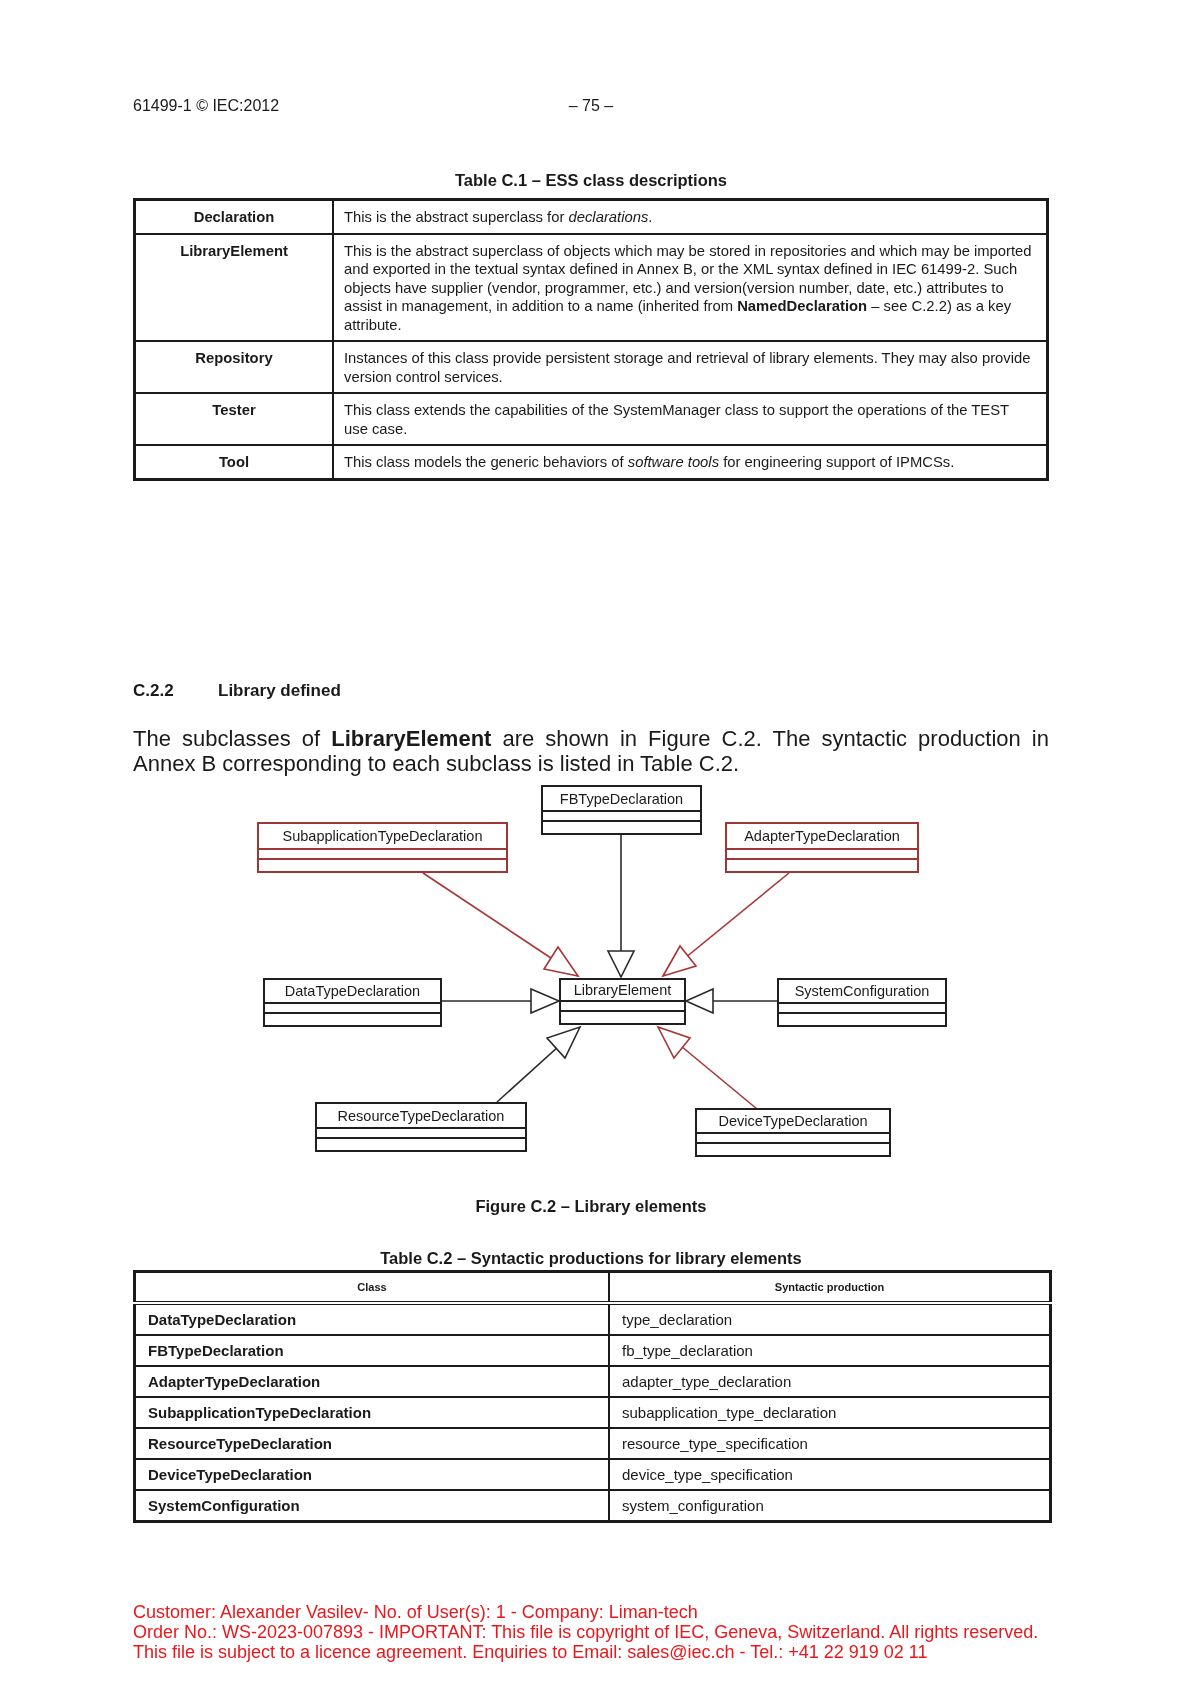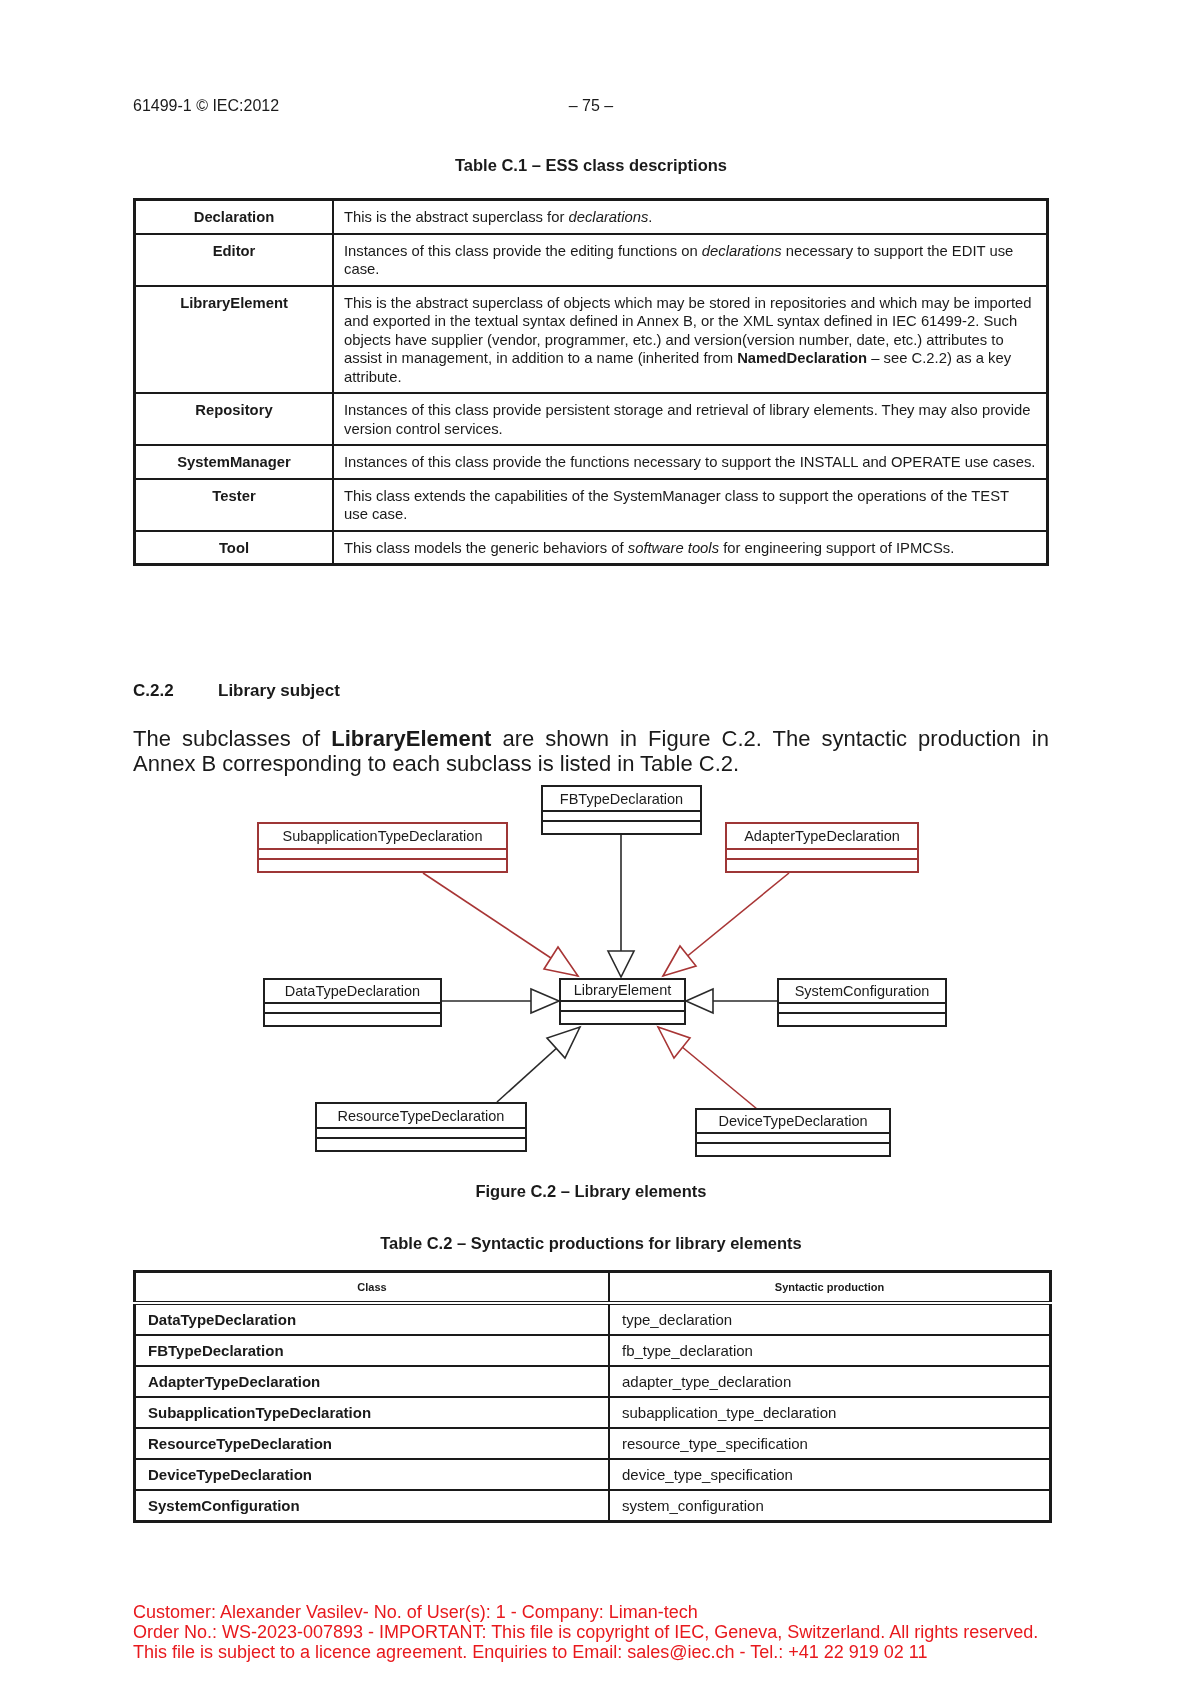"Table C.1 – ESS class" .tbl-title { margin-top: none -> 15px }
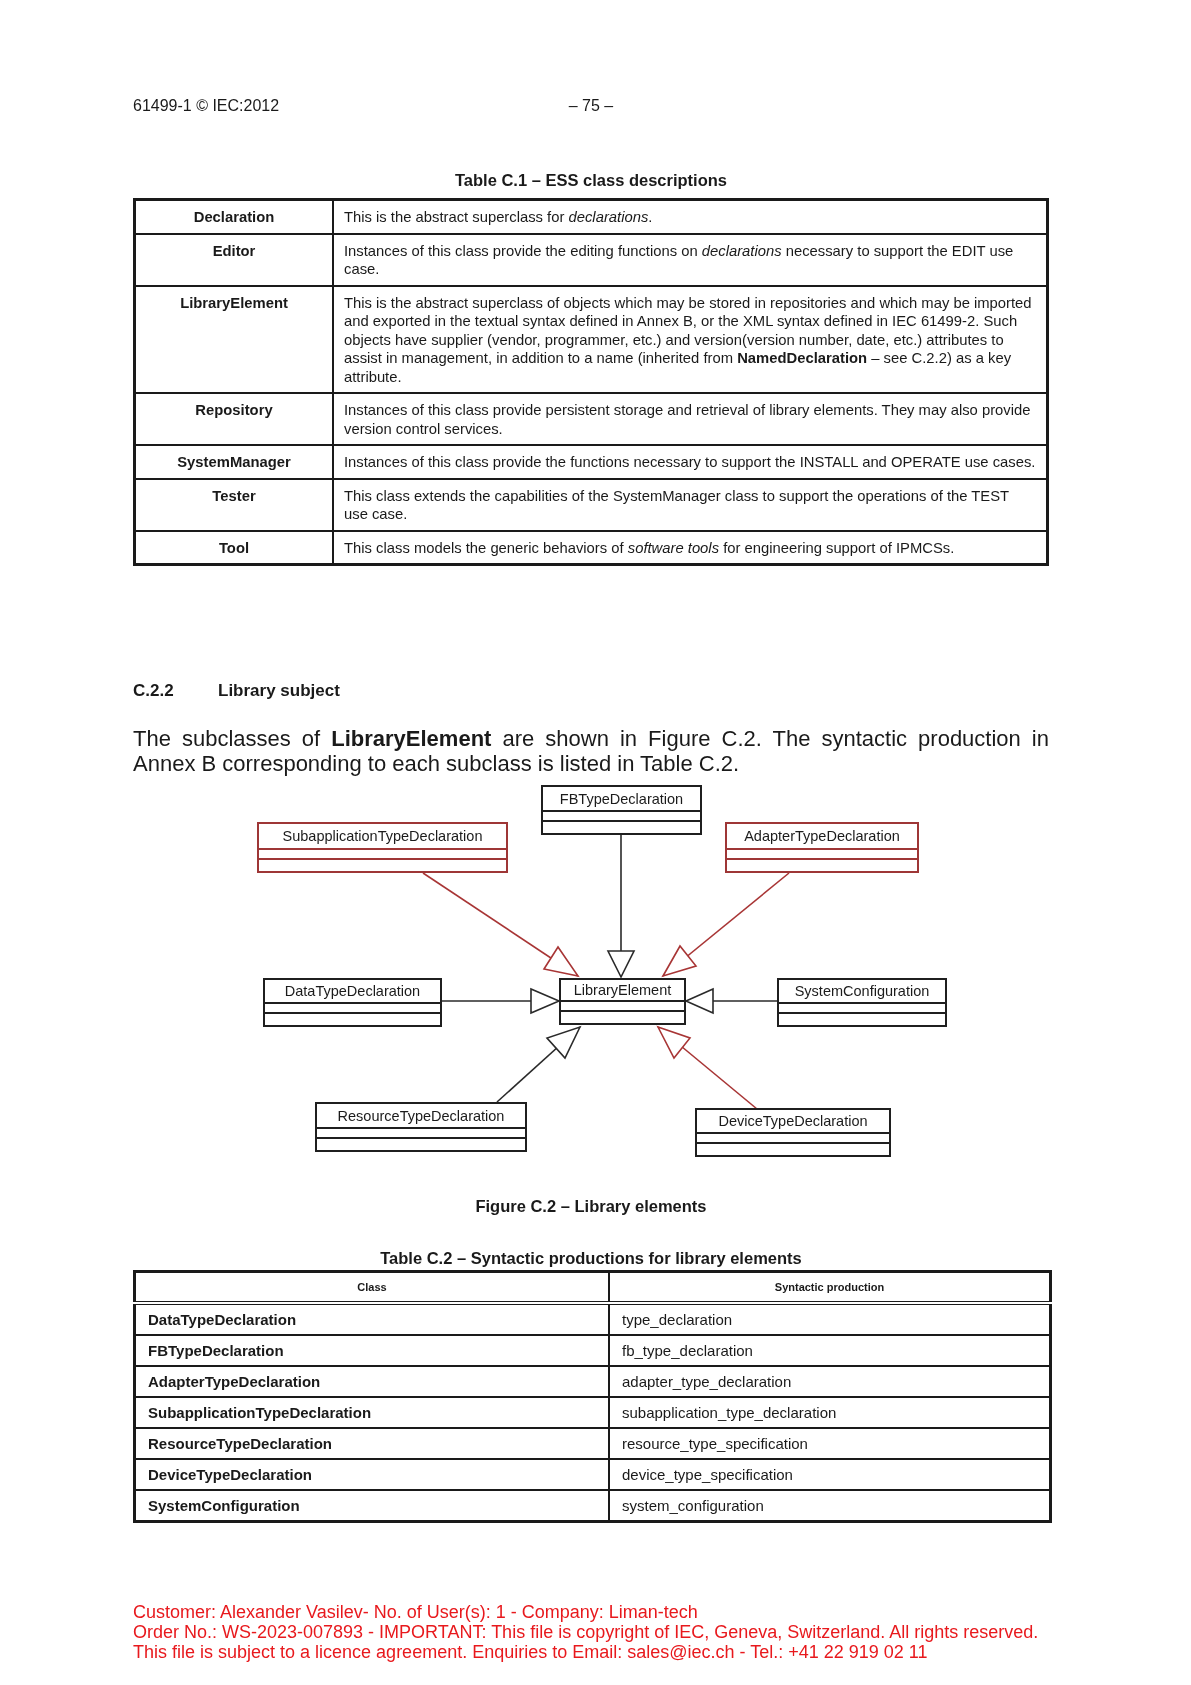"Editor" tr { html: <tr> <td>Editor</td> <td><span>Instances of this class provide the editing functions on </span><span>declarations</span><span> necessary to support the EDIT use case.</span></td> </tr> -> none }
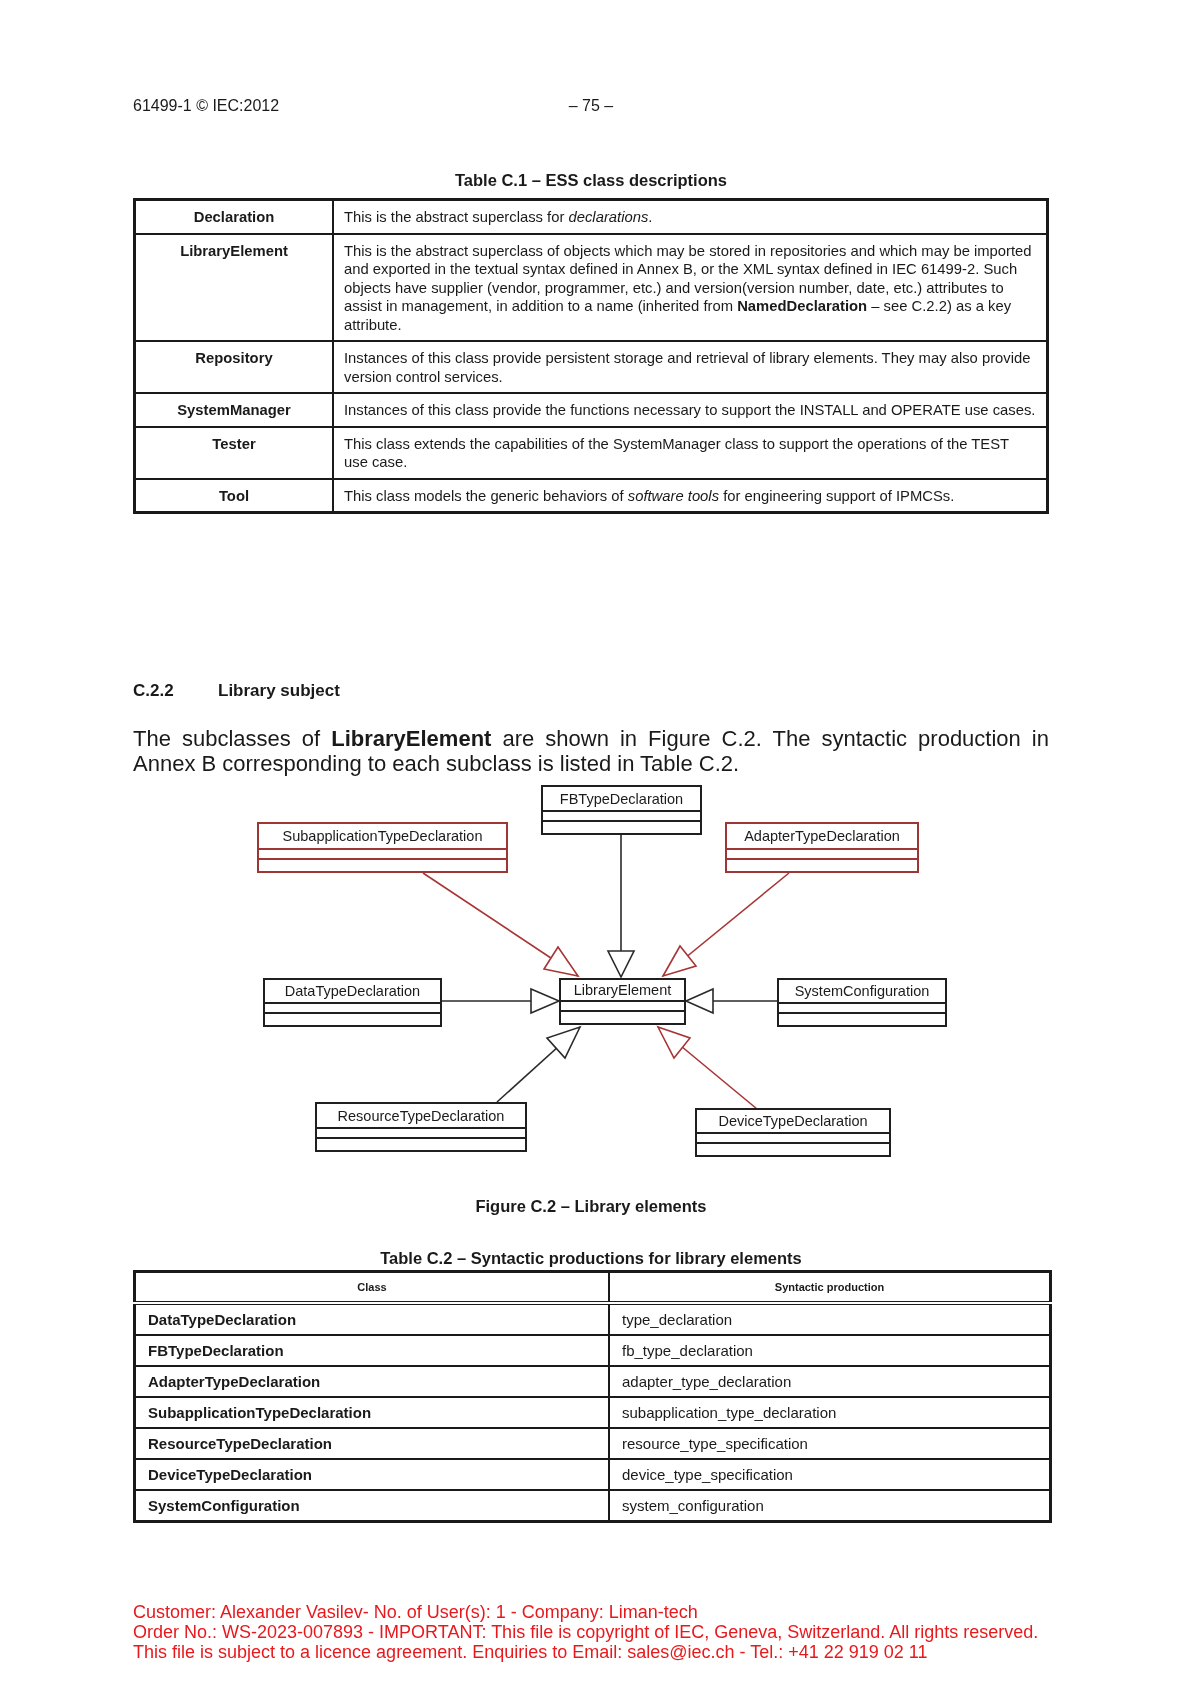"SystemManager" tr { html: <tr> <td>SystemManager</td> <td><span>Instances of this class provide the functions necessary to support the INSTALL and OPERATE use cases.</span></td> </tr> -> none }
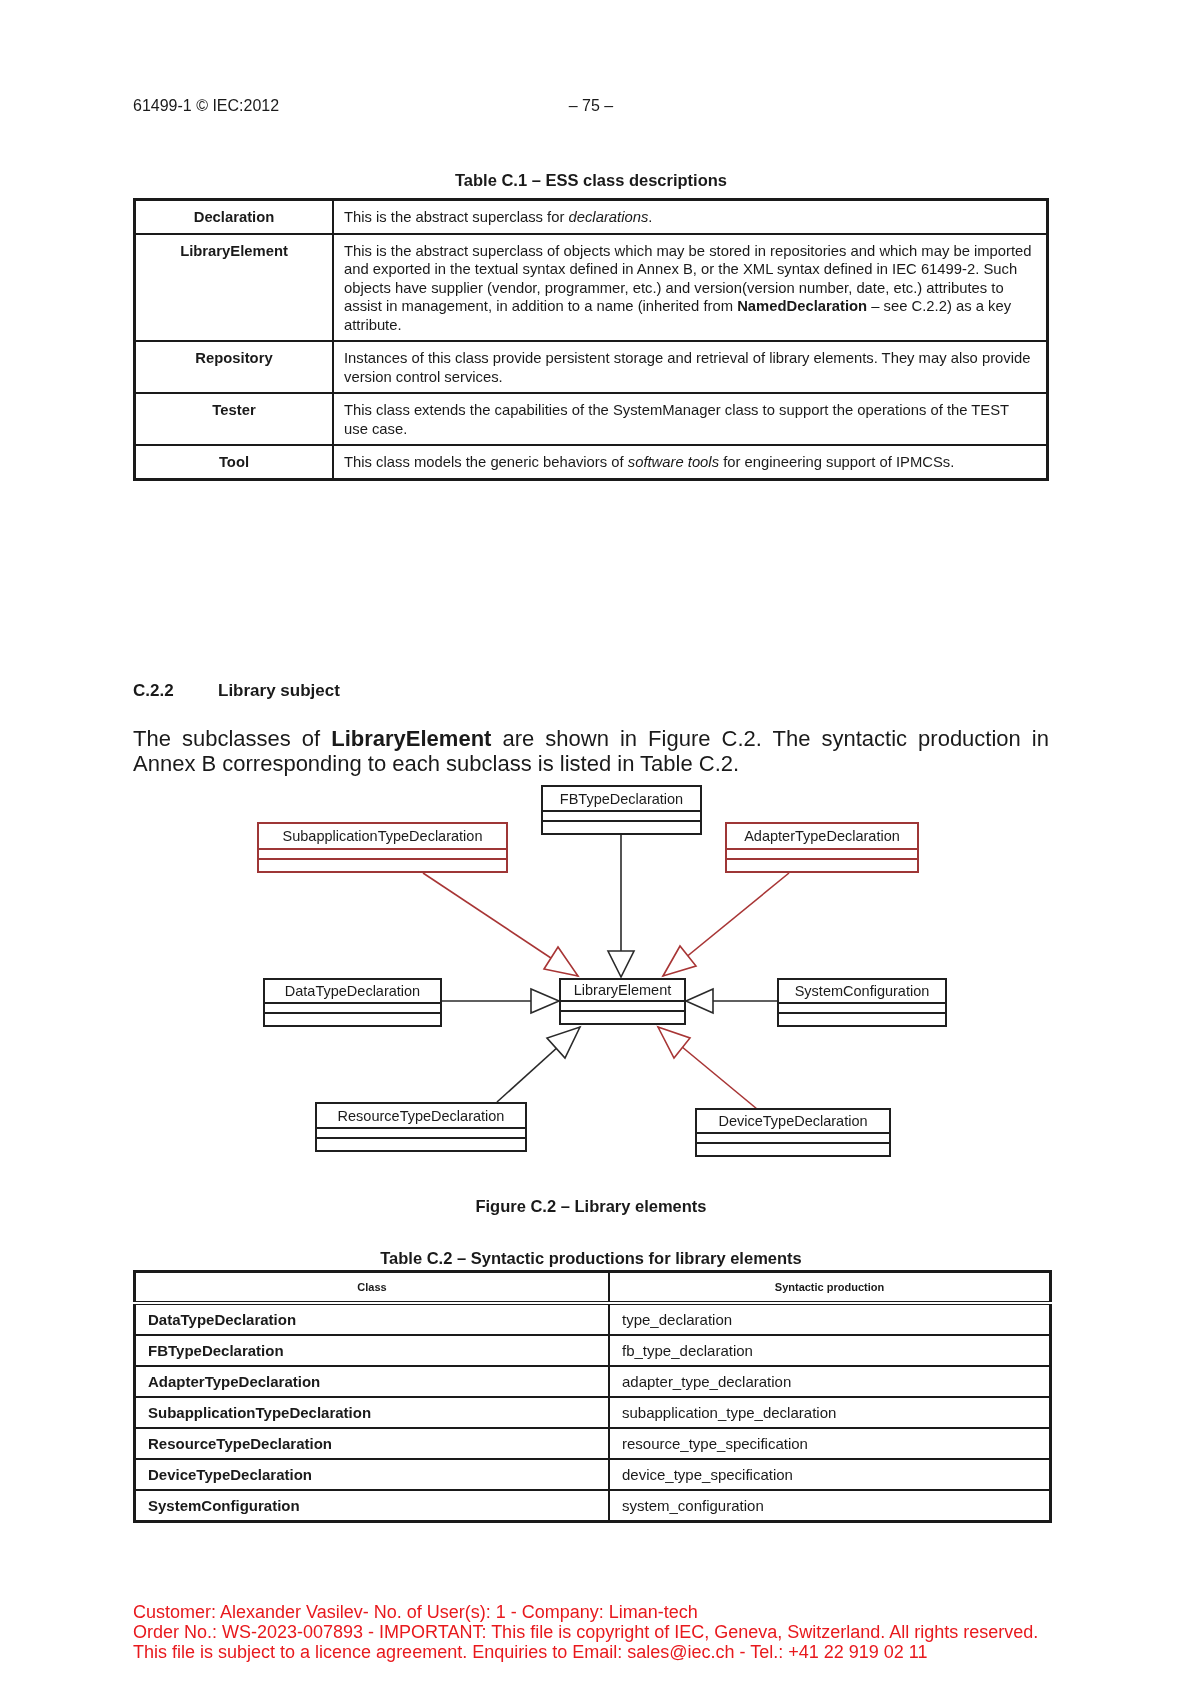"Library subject" span { text: subject -> defined }
